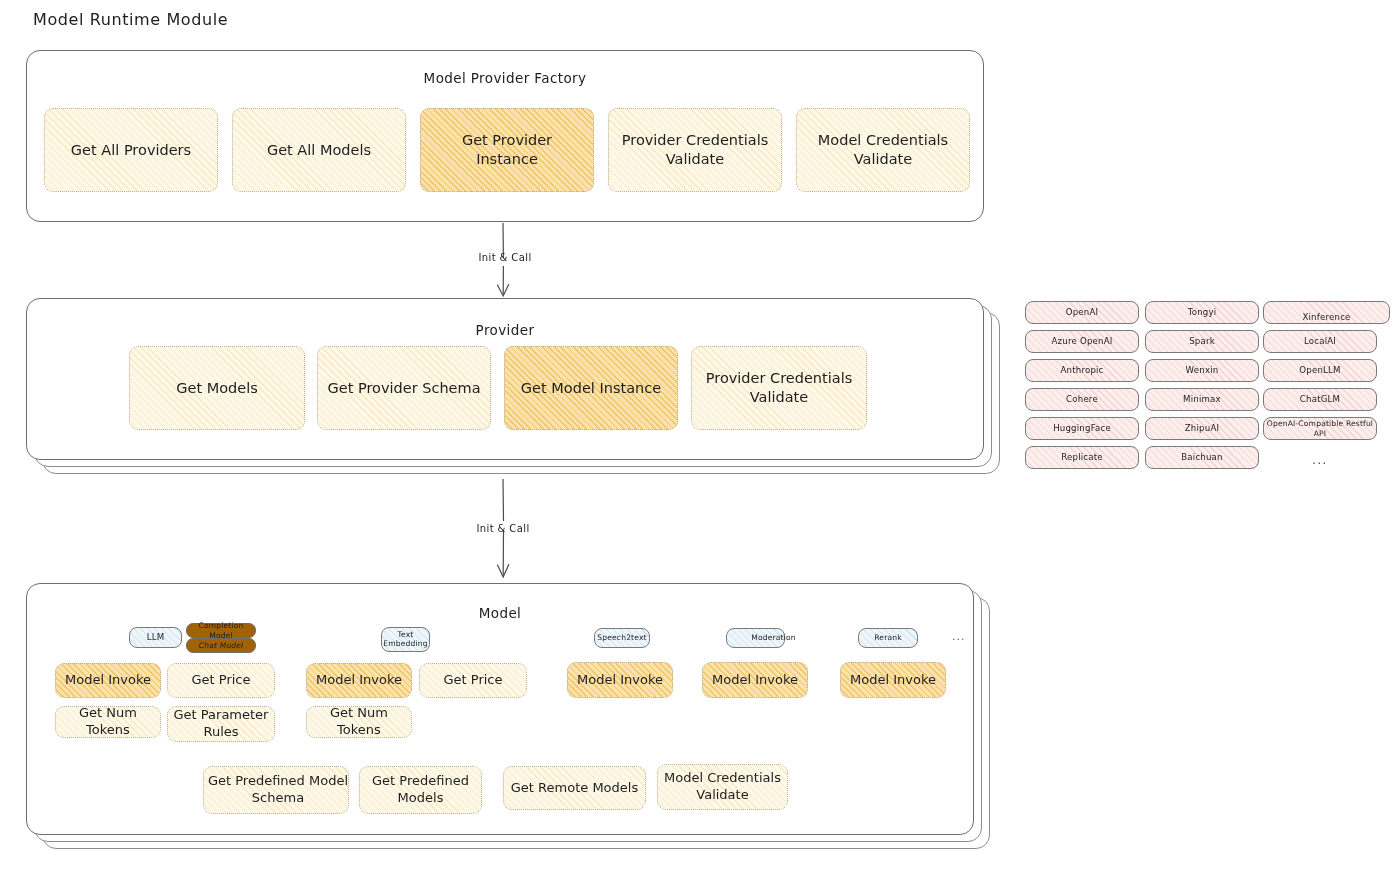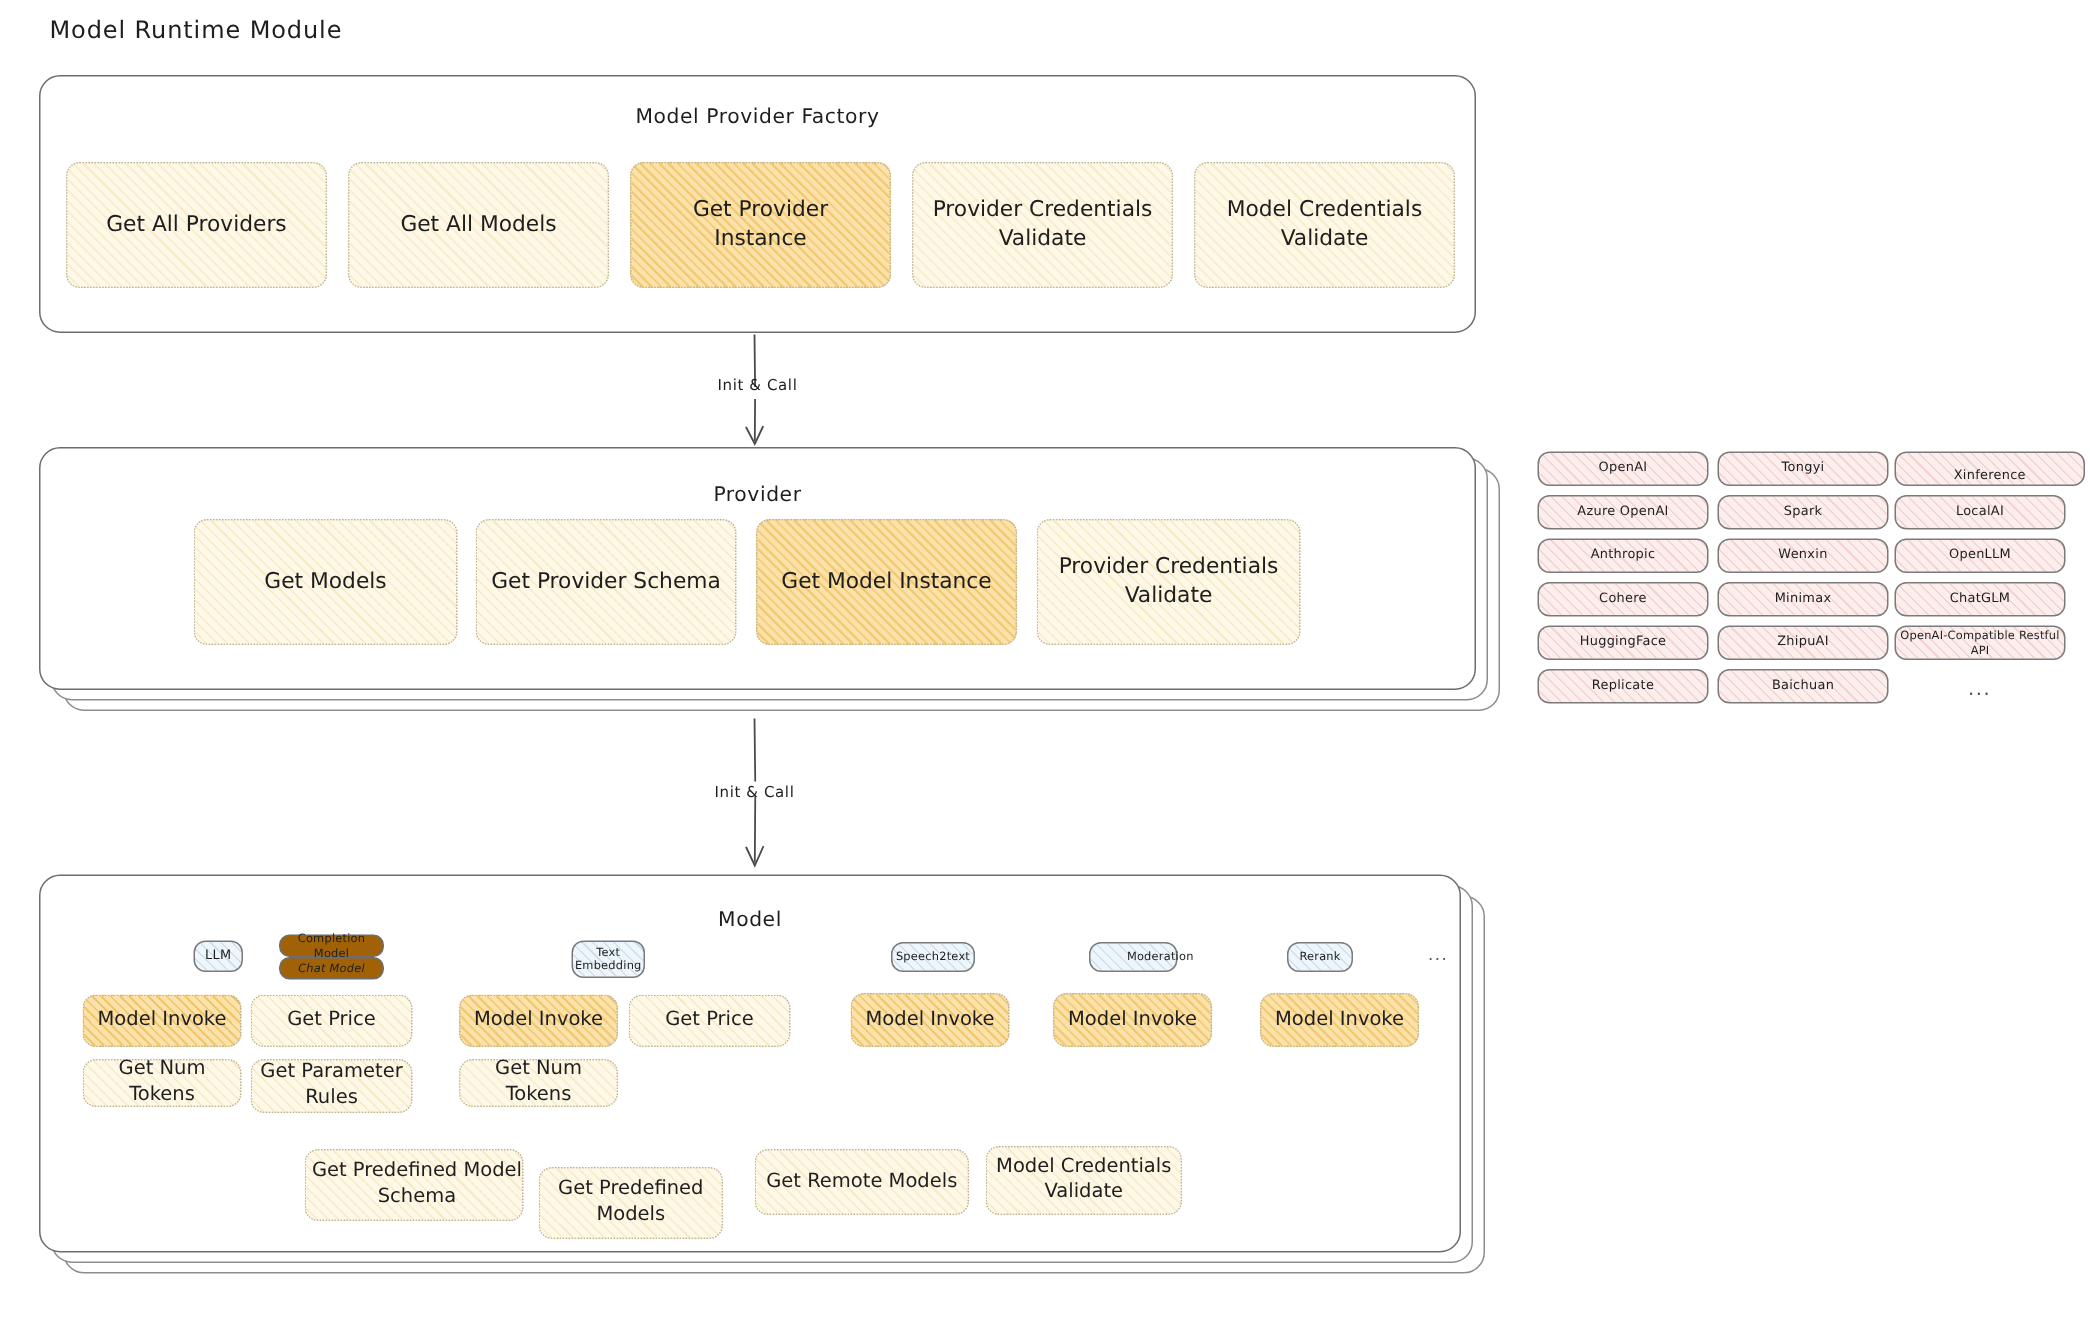"LLM" div.abs { width: 33px -> 53px }
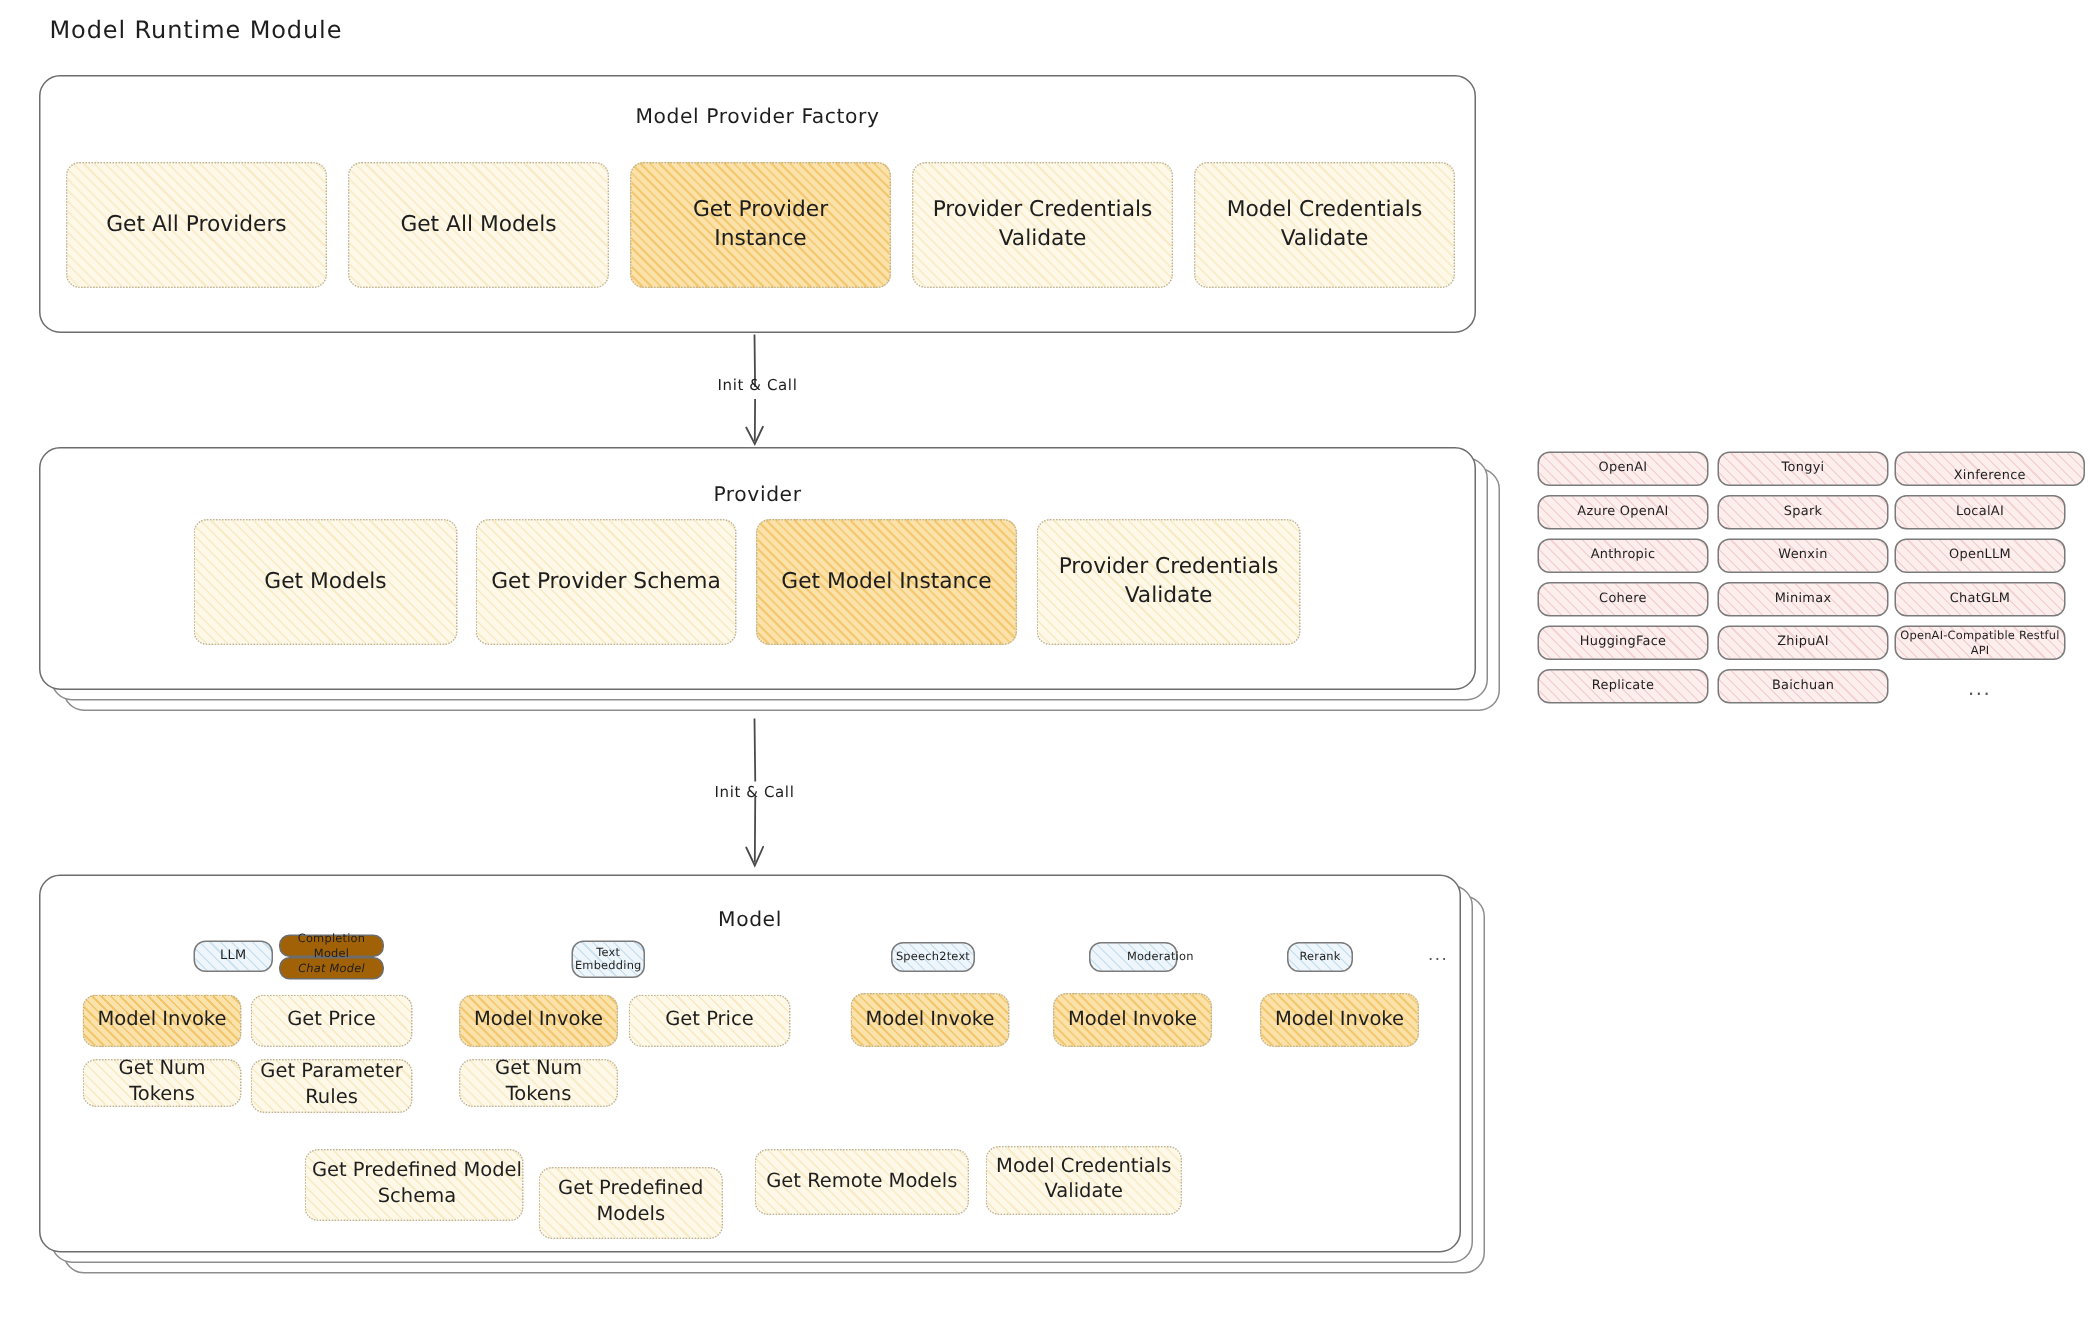"Rerank" div.abs { width: 44px -> 60px }
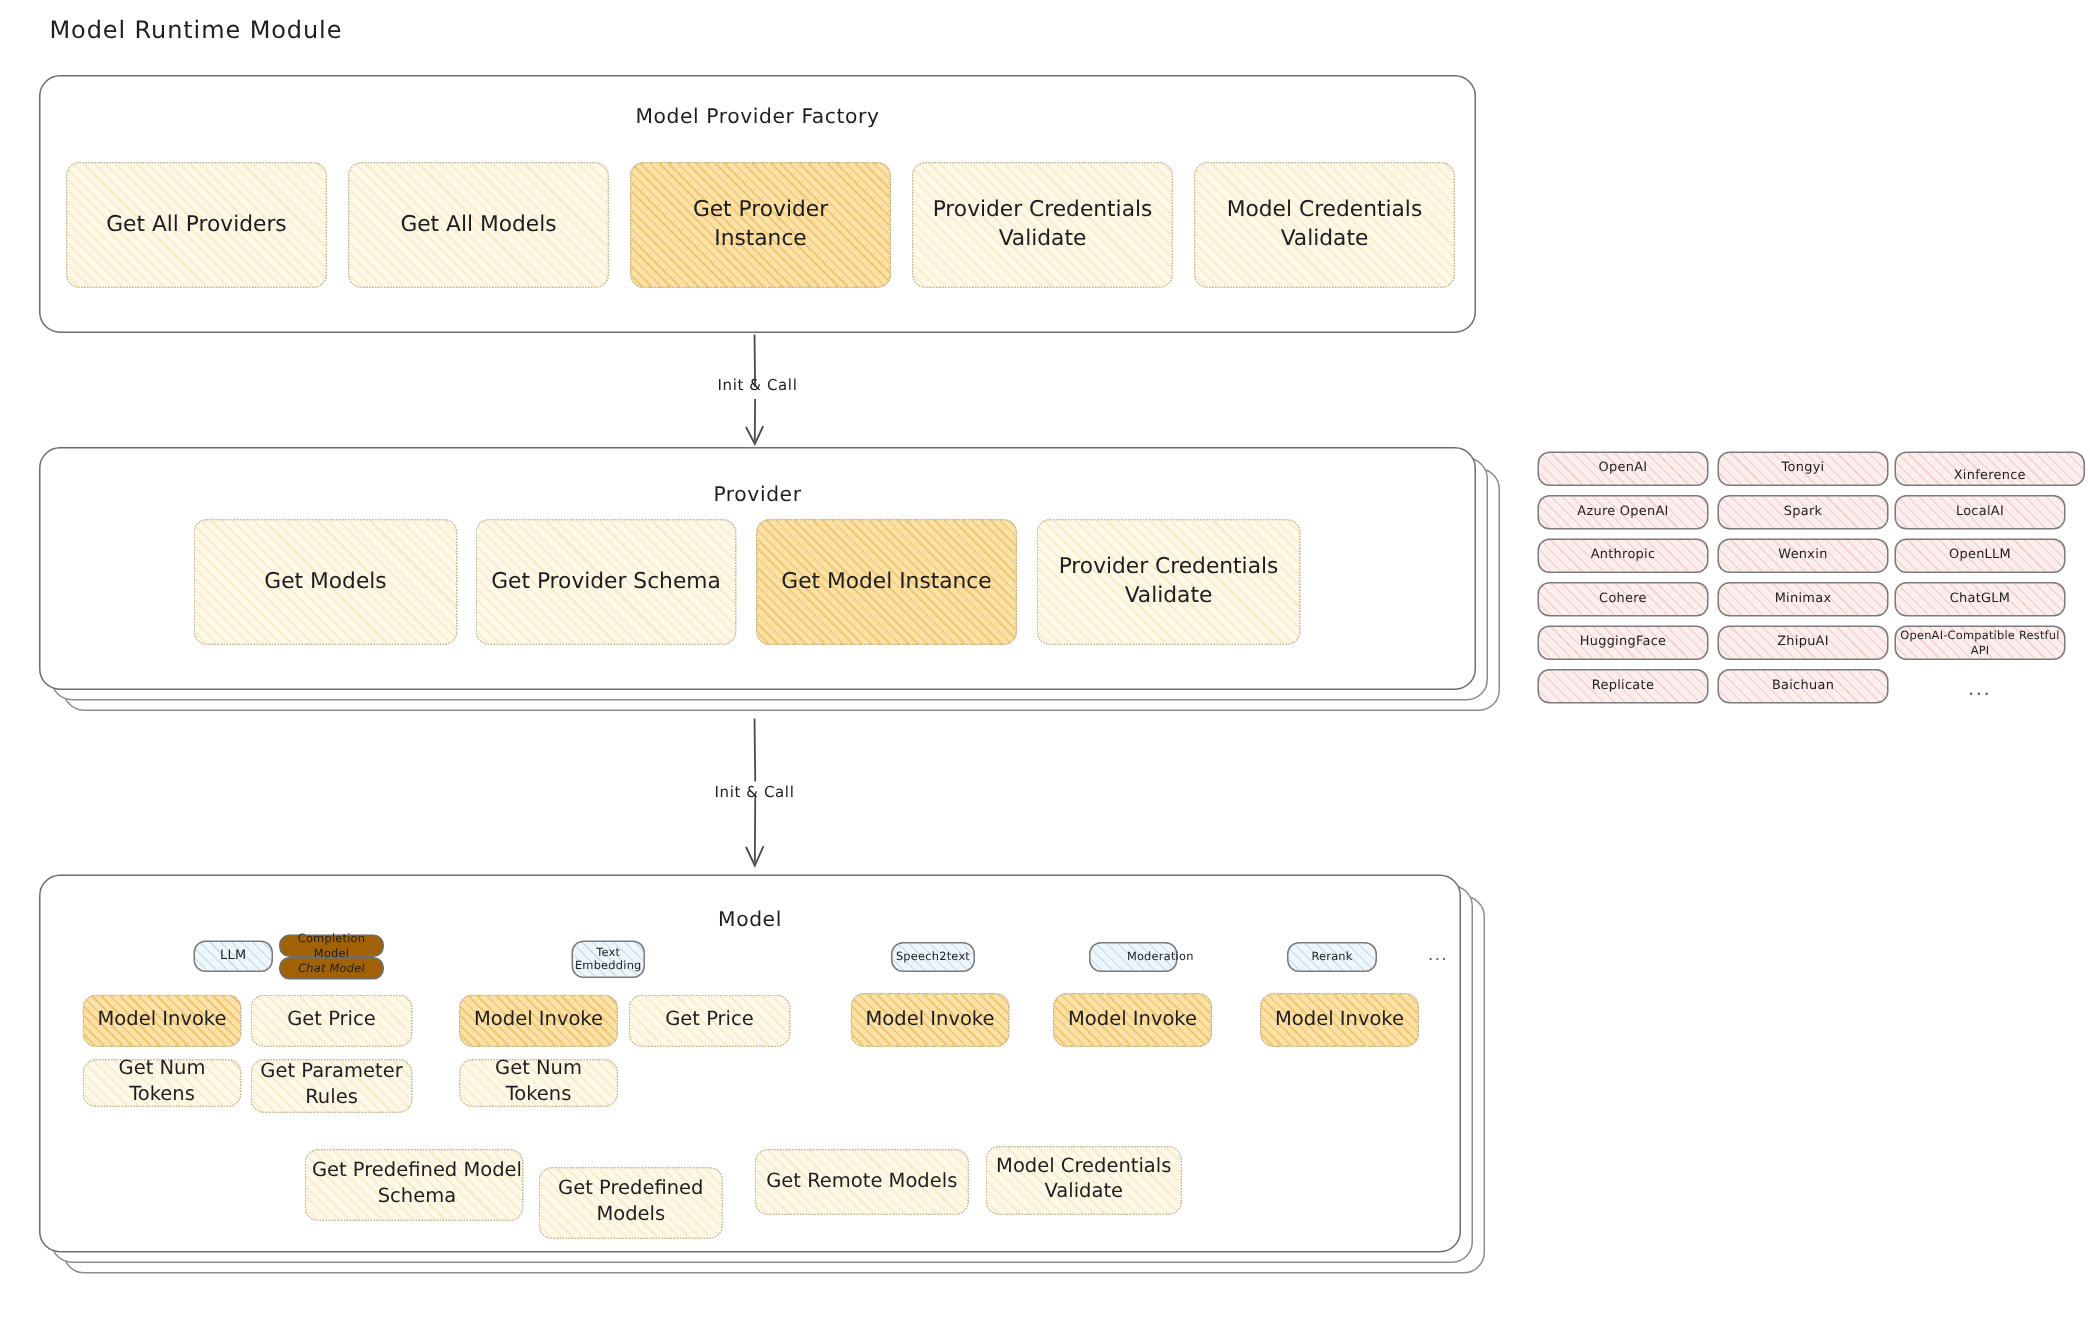"Get Predefined" div.abs { margin-top: 12px -> none }
